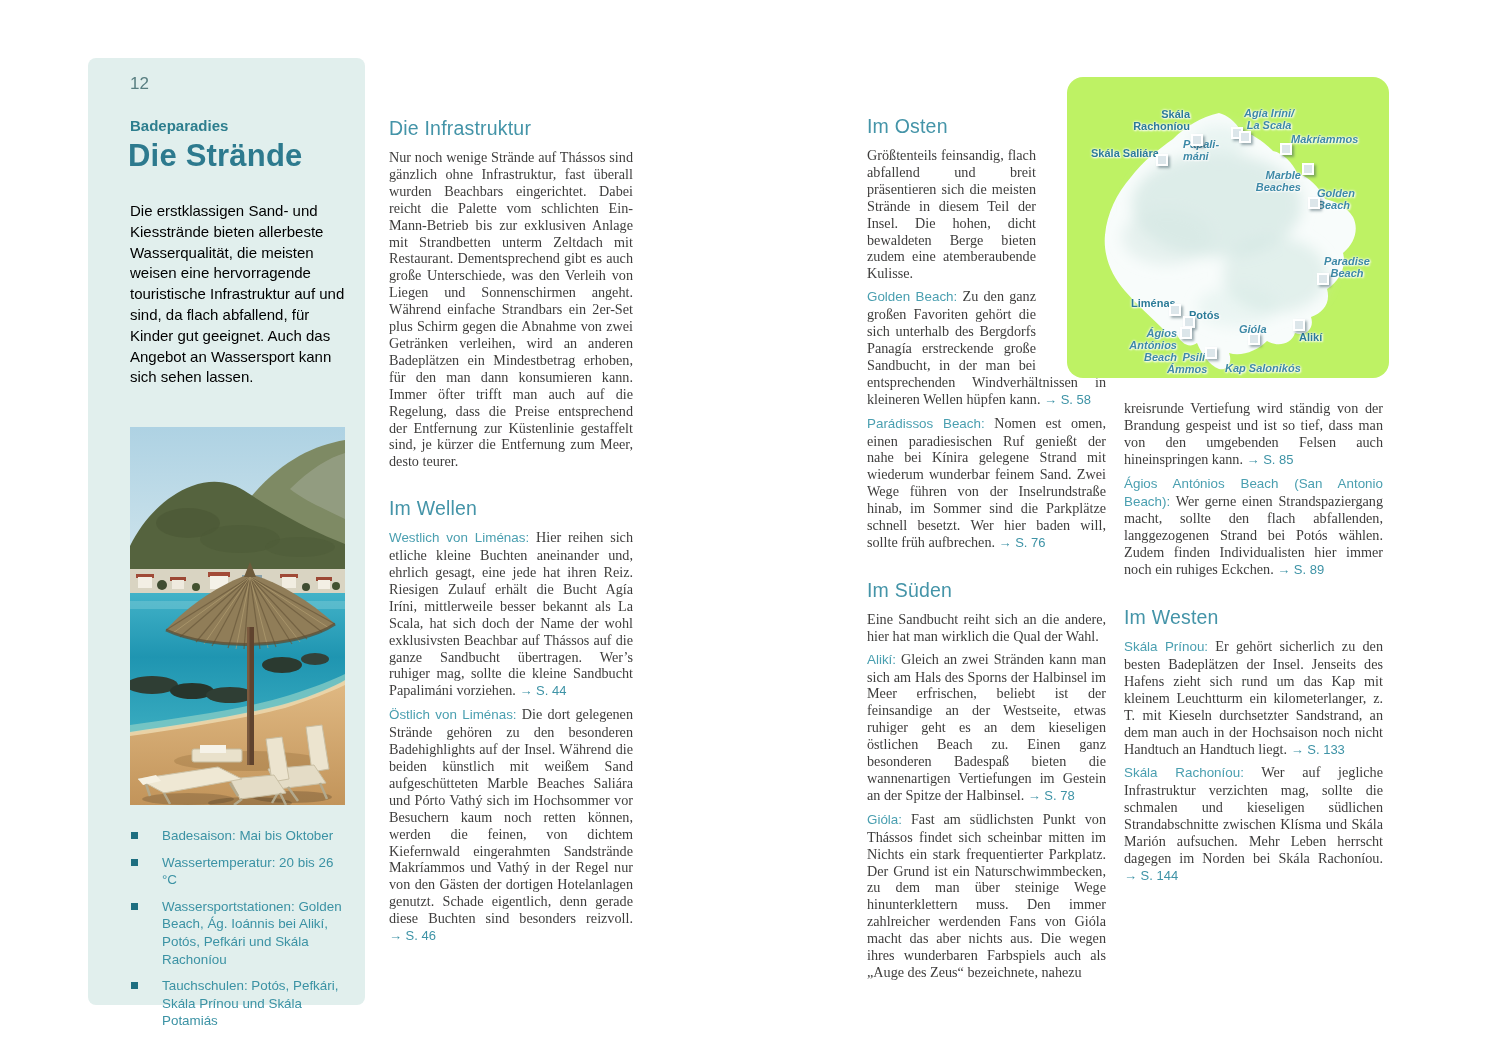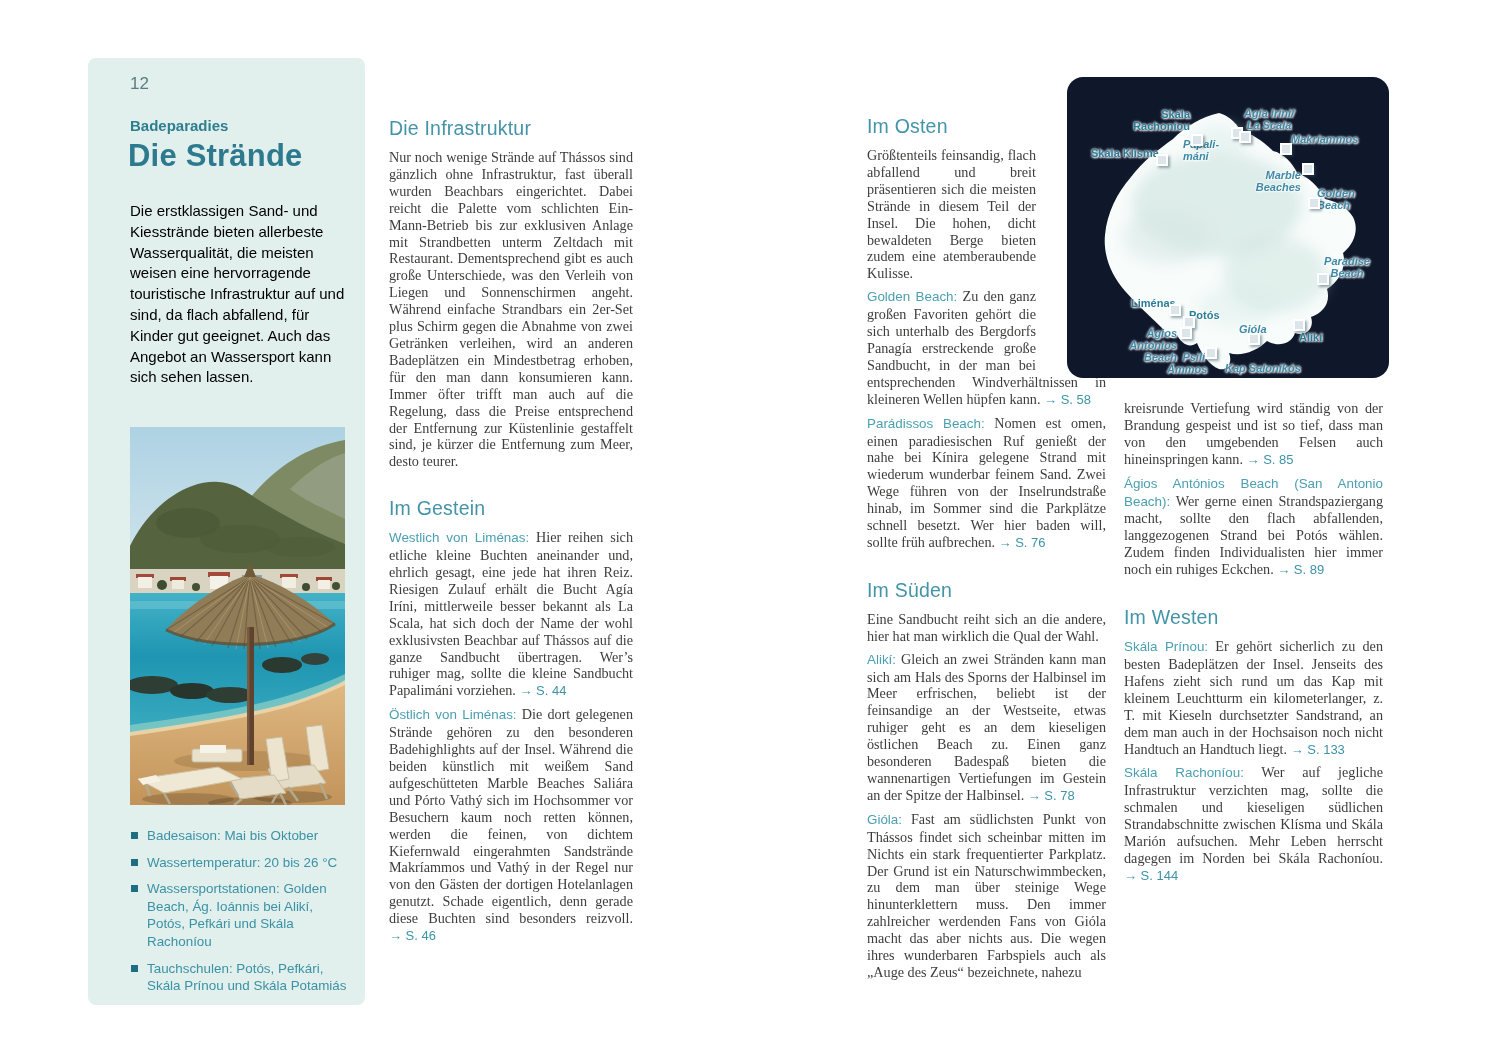"Skála" .map { background: #0f172a -> #bef264 }
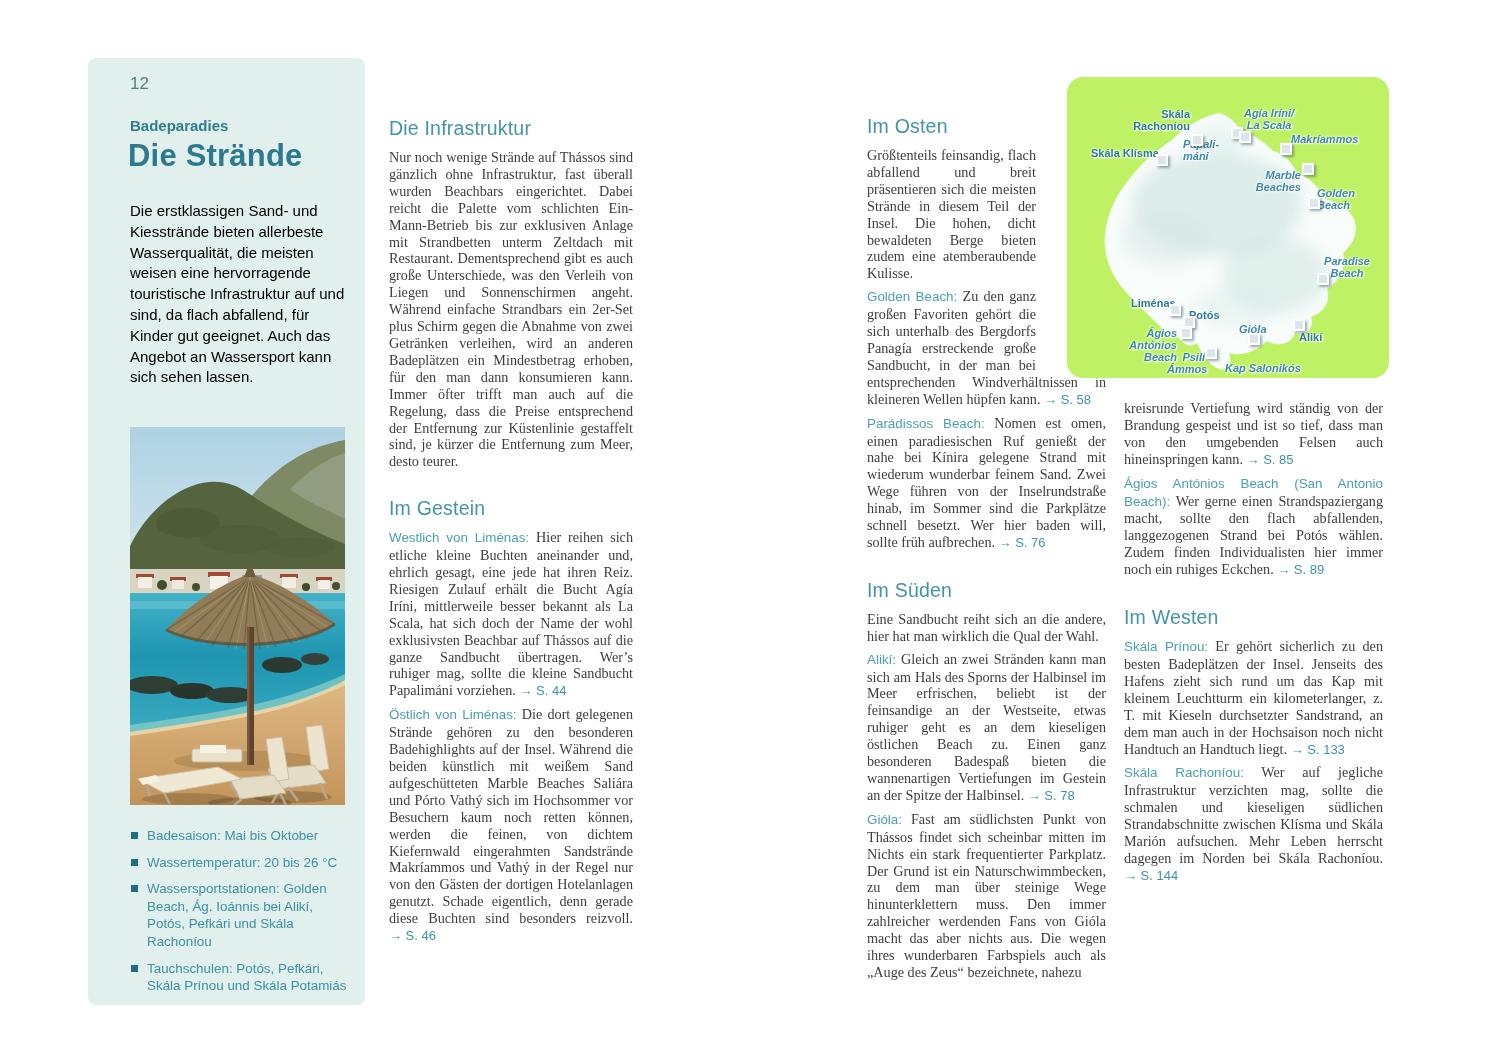"Skála Klísma" div.ml { text: Klísma -> Saliára }
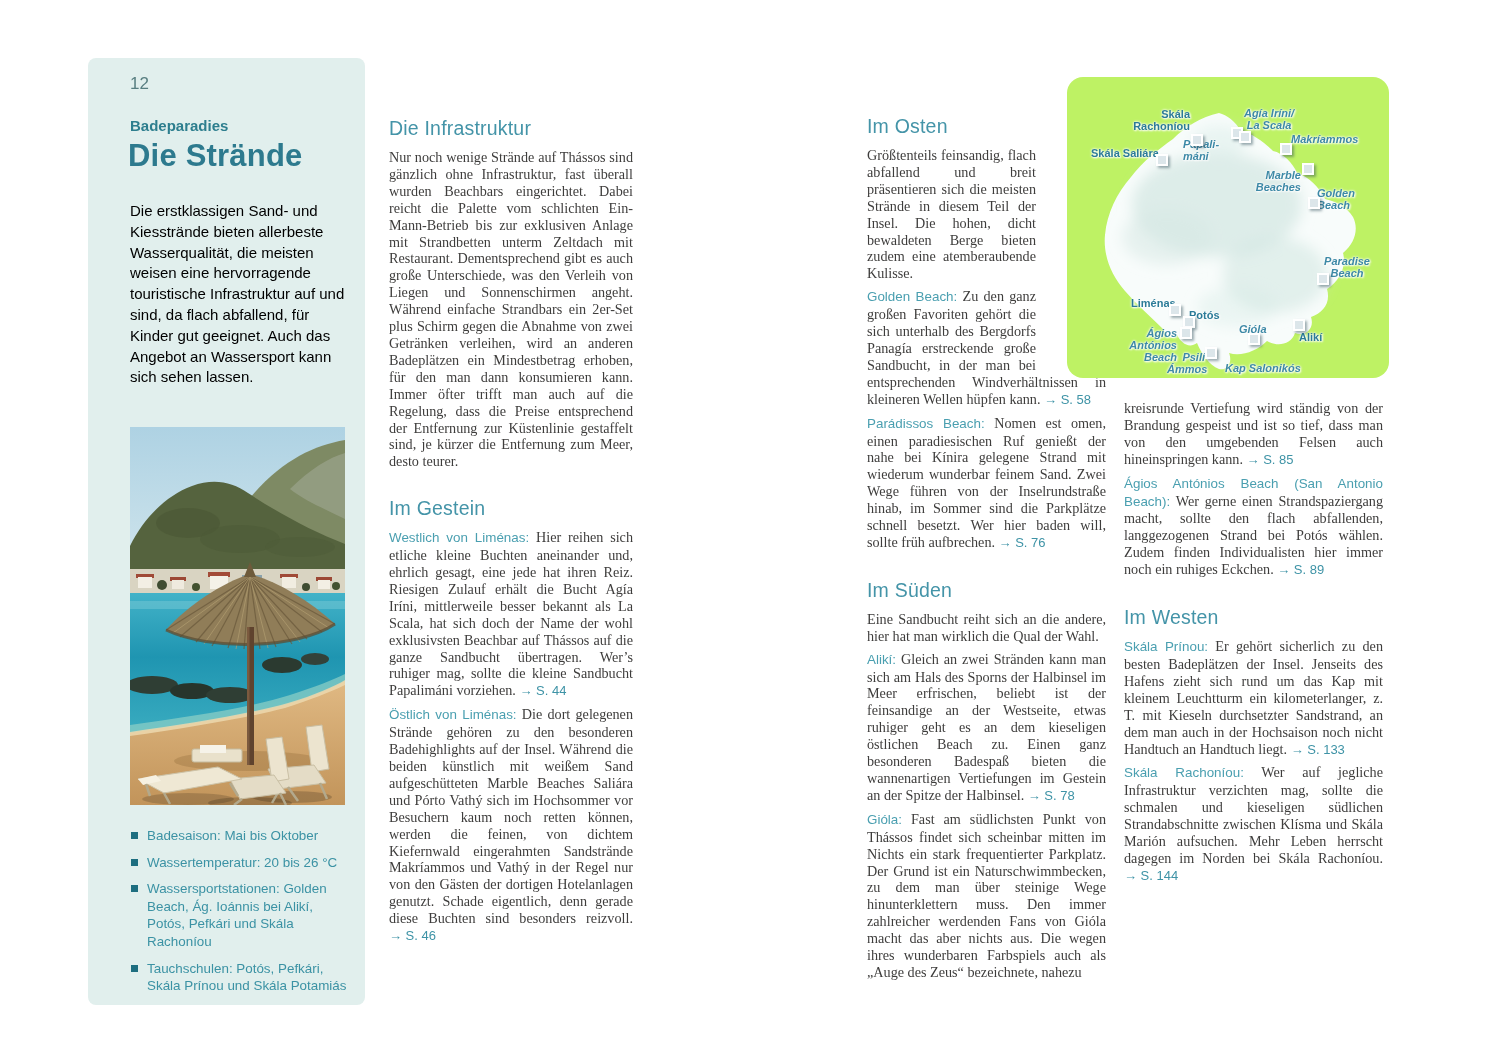"Im Gestein" h3.sec { text: Gestein -> Wellen }
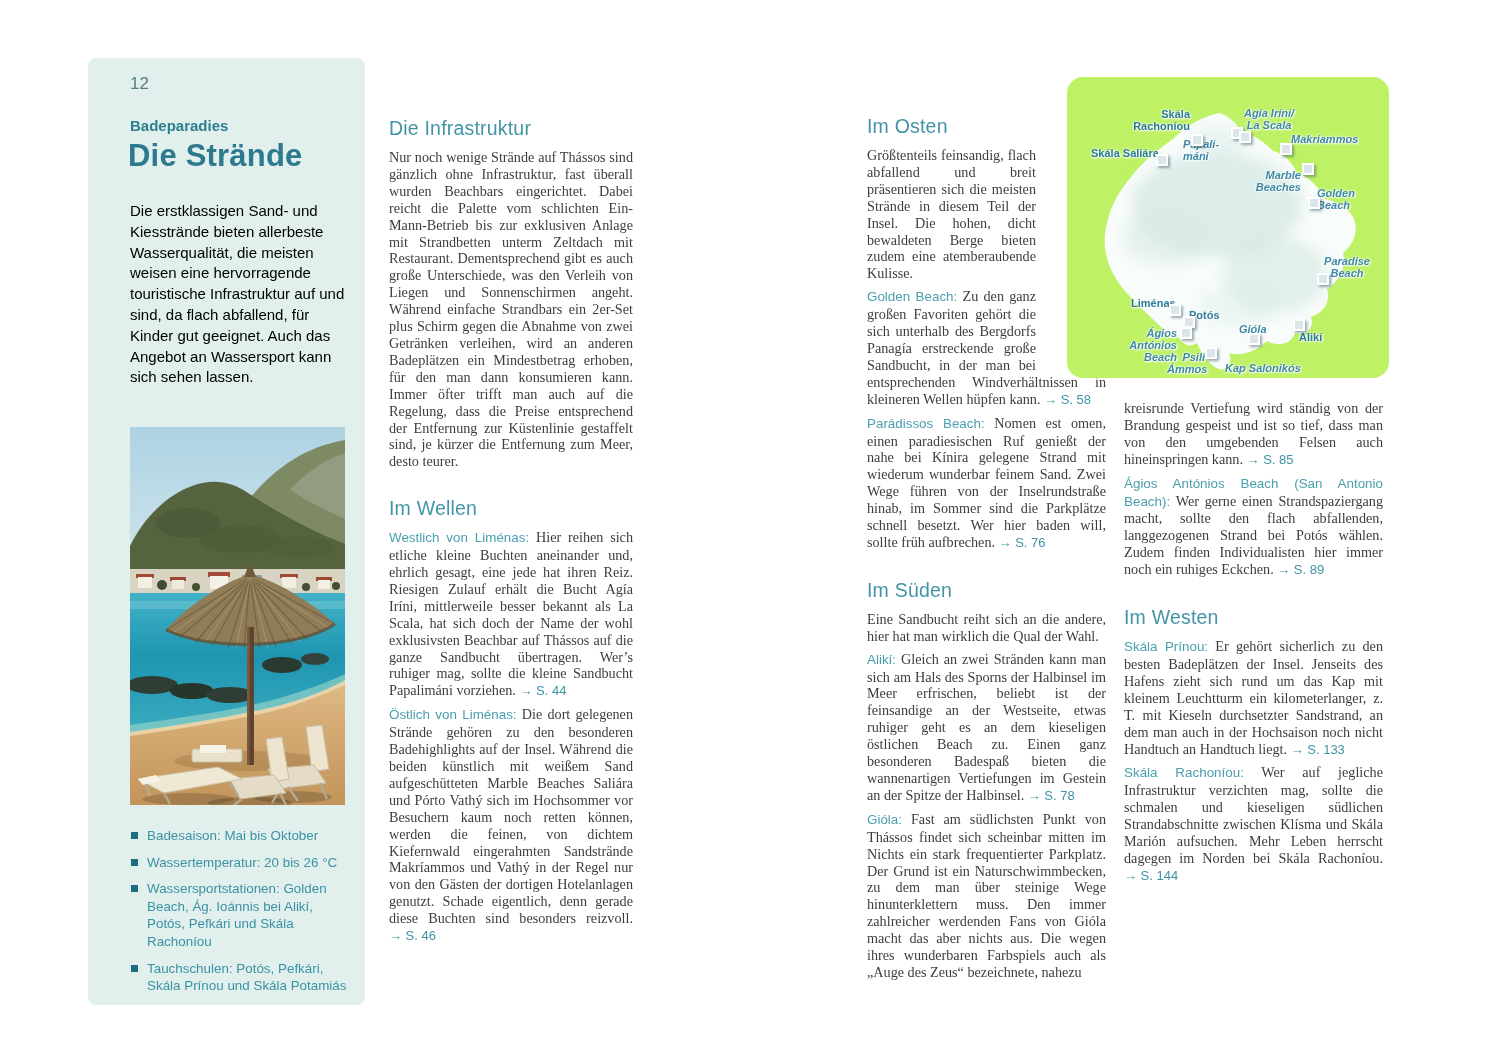"Badesaison: Mai bis Oktober" .fact { gap: 9px -> 24px }
